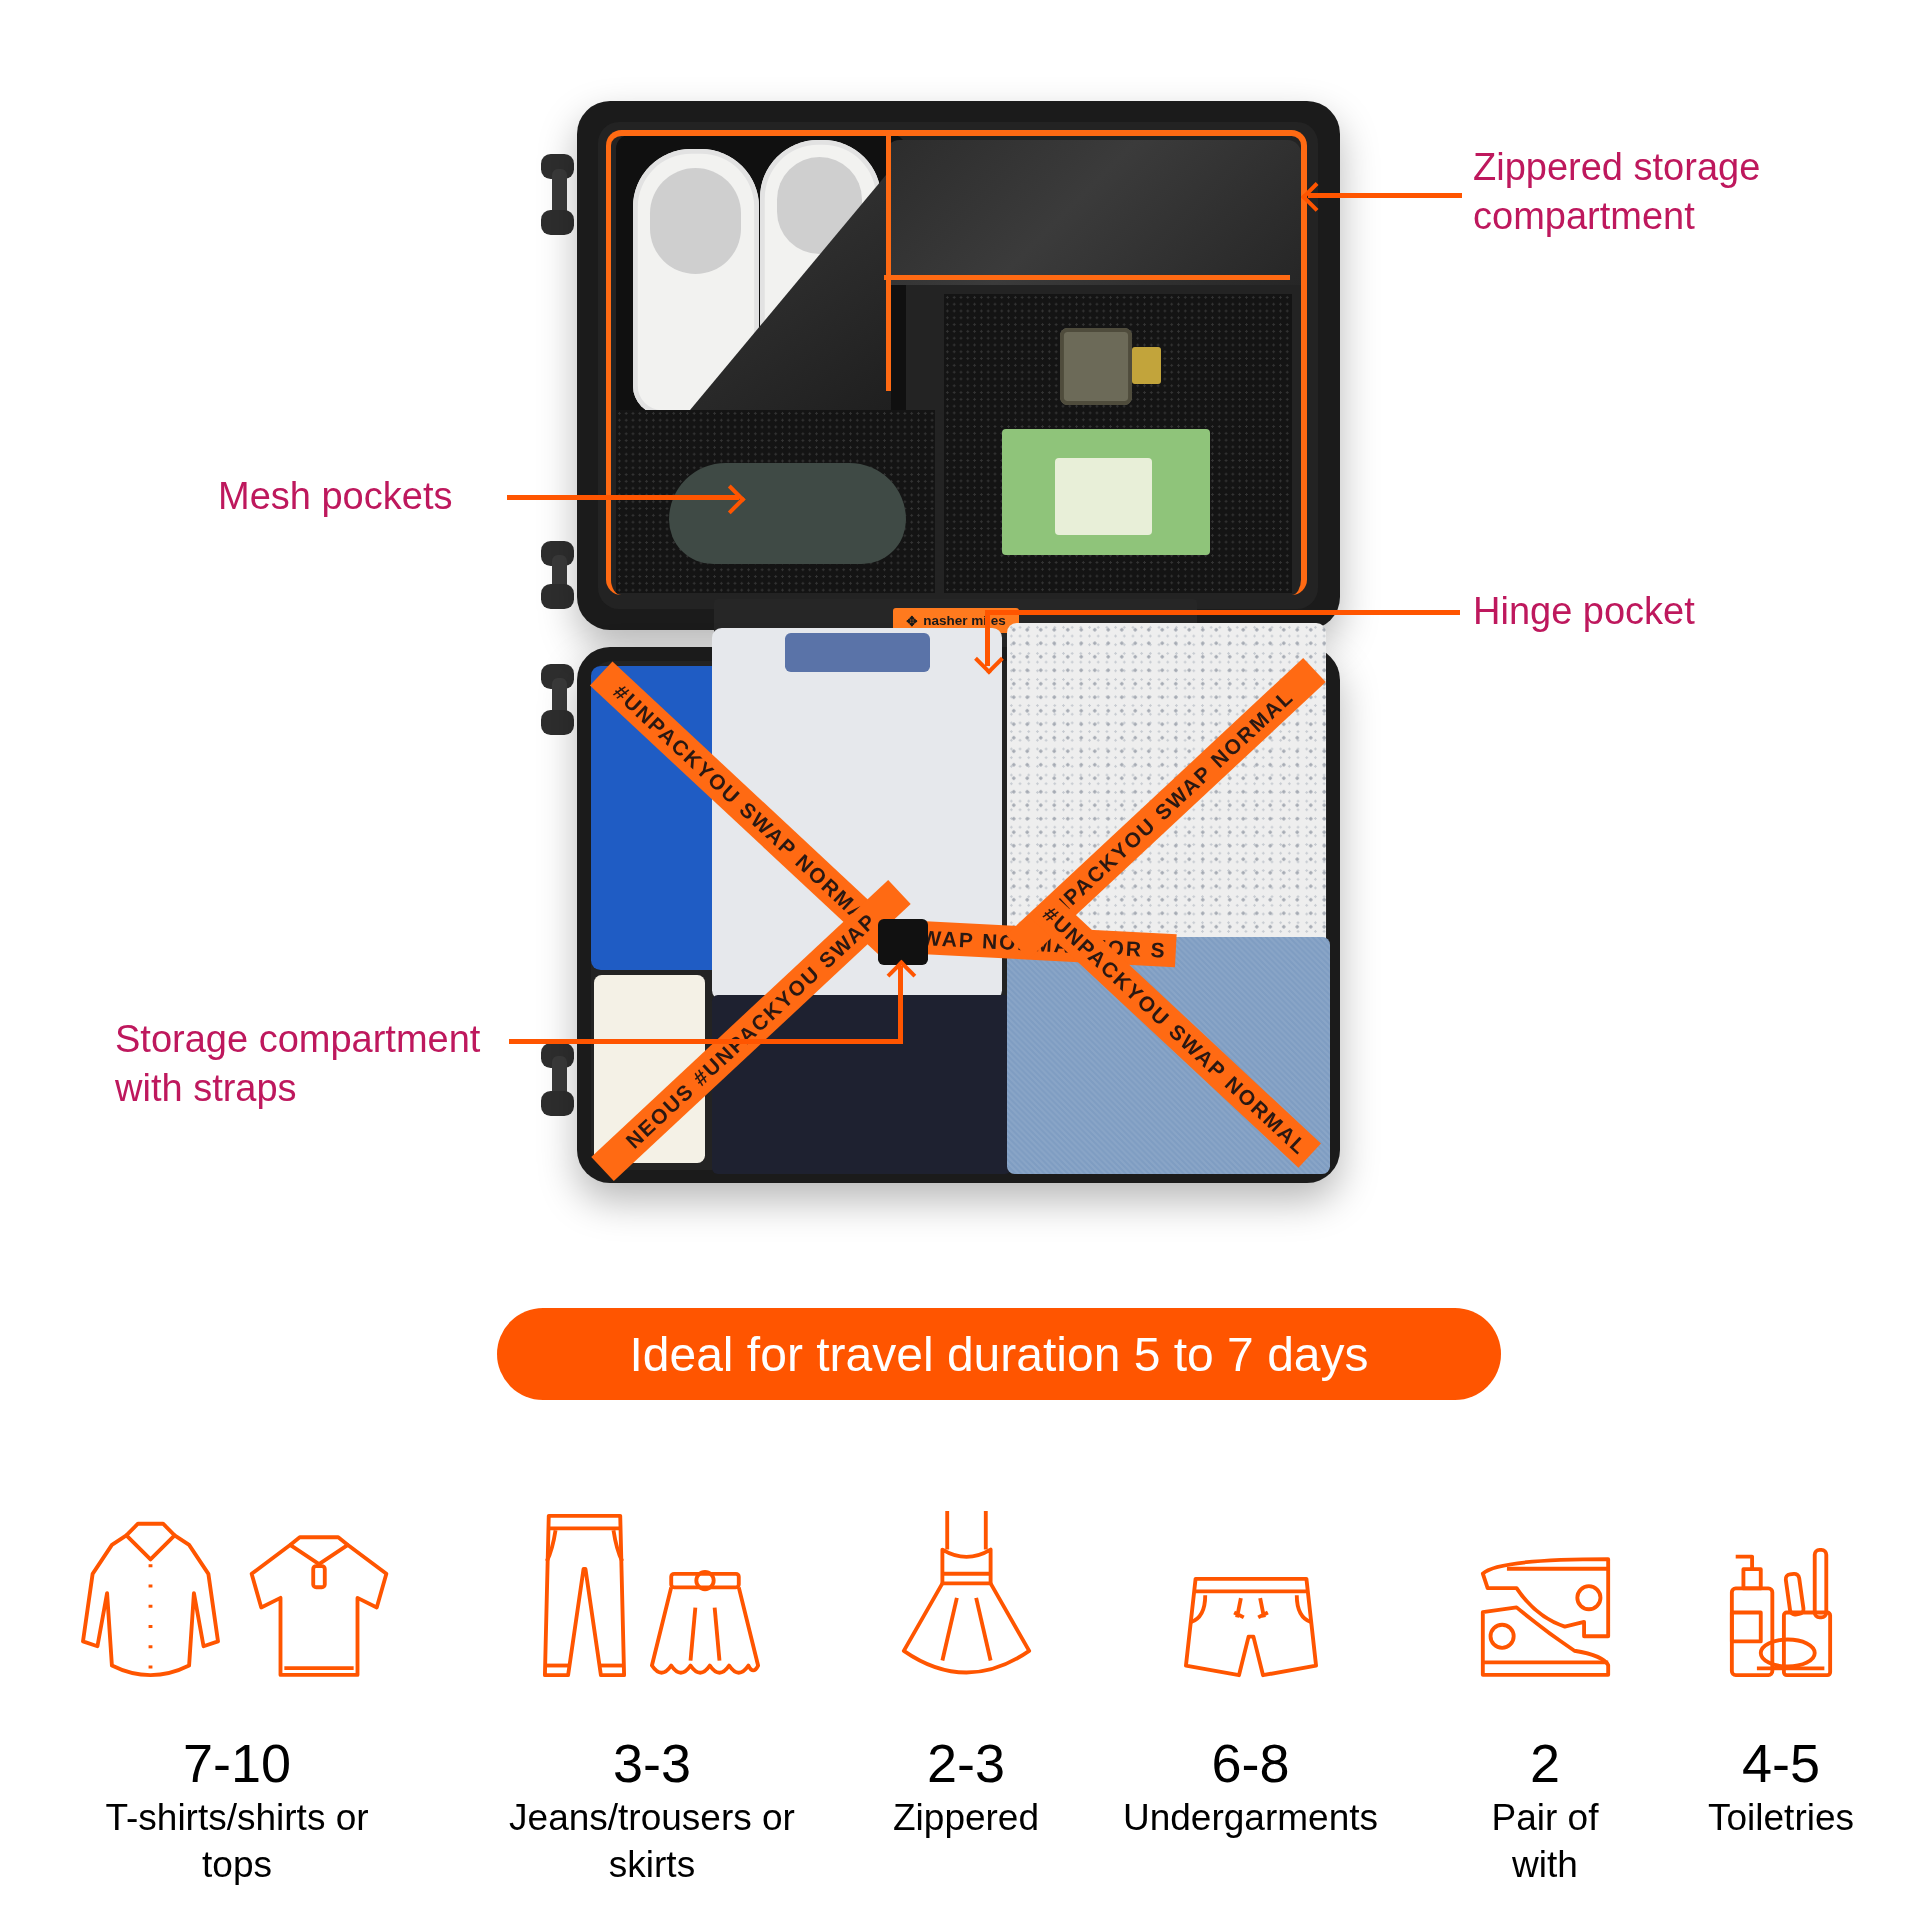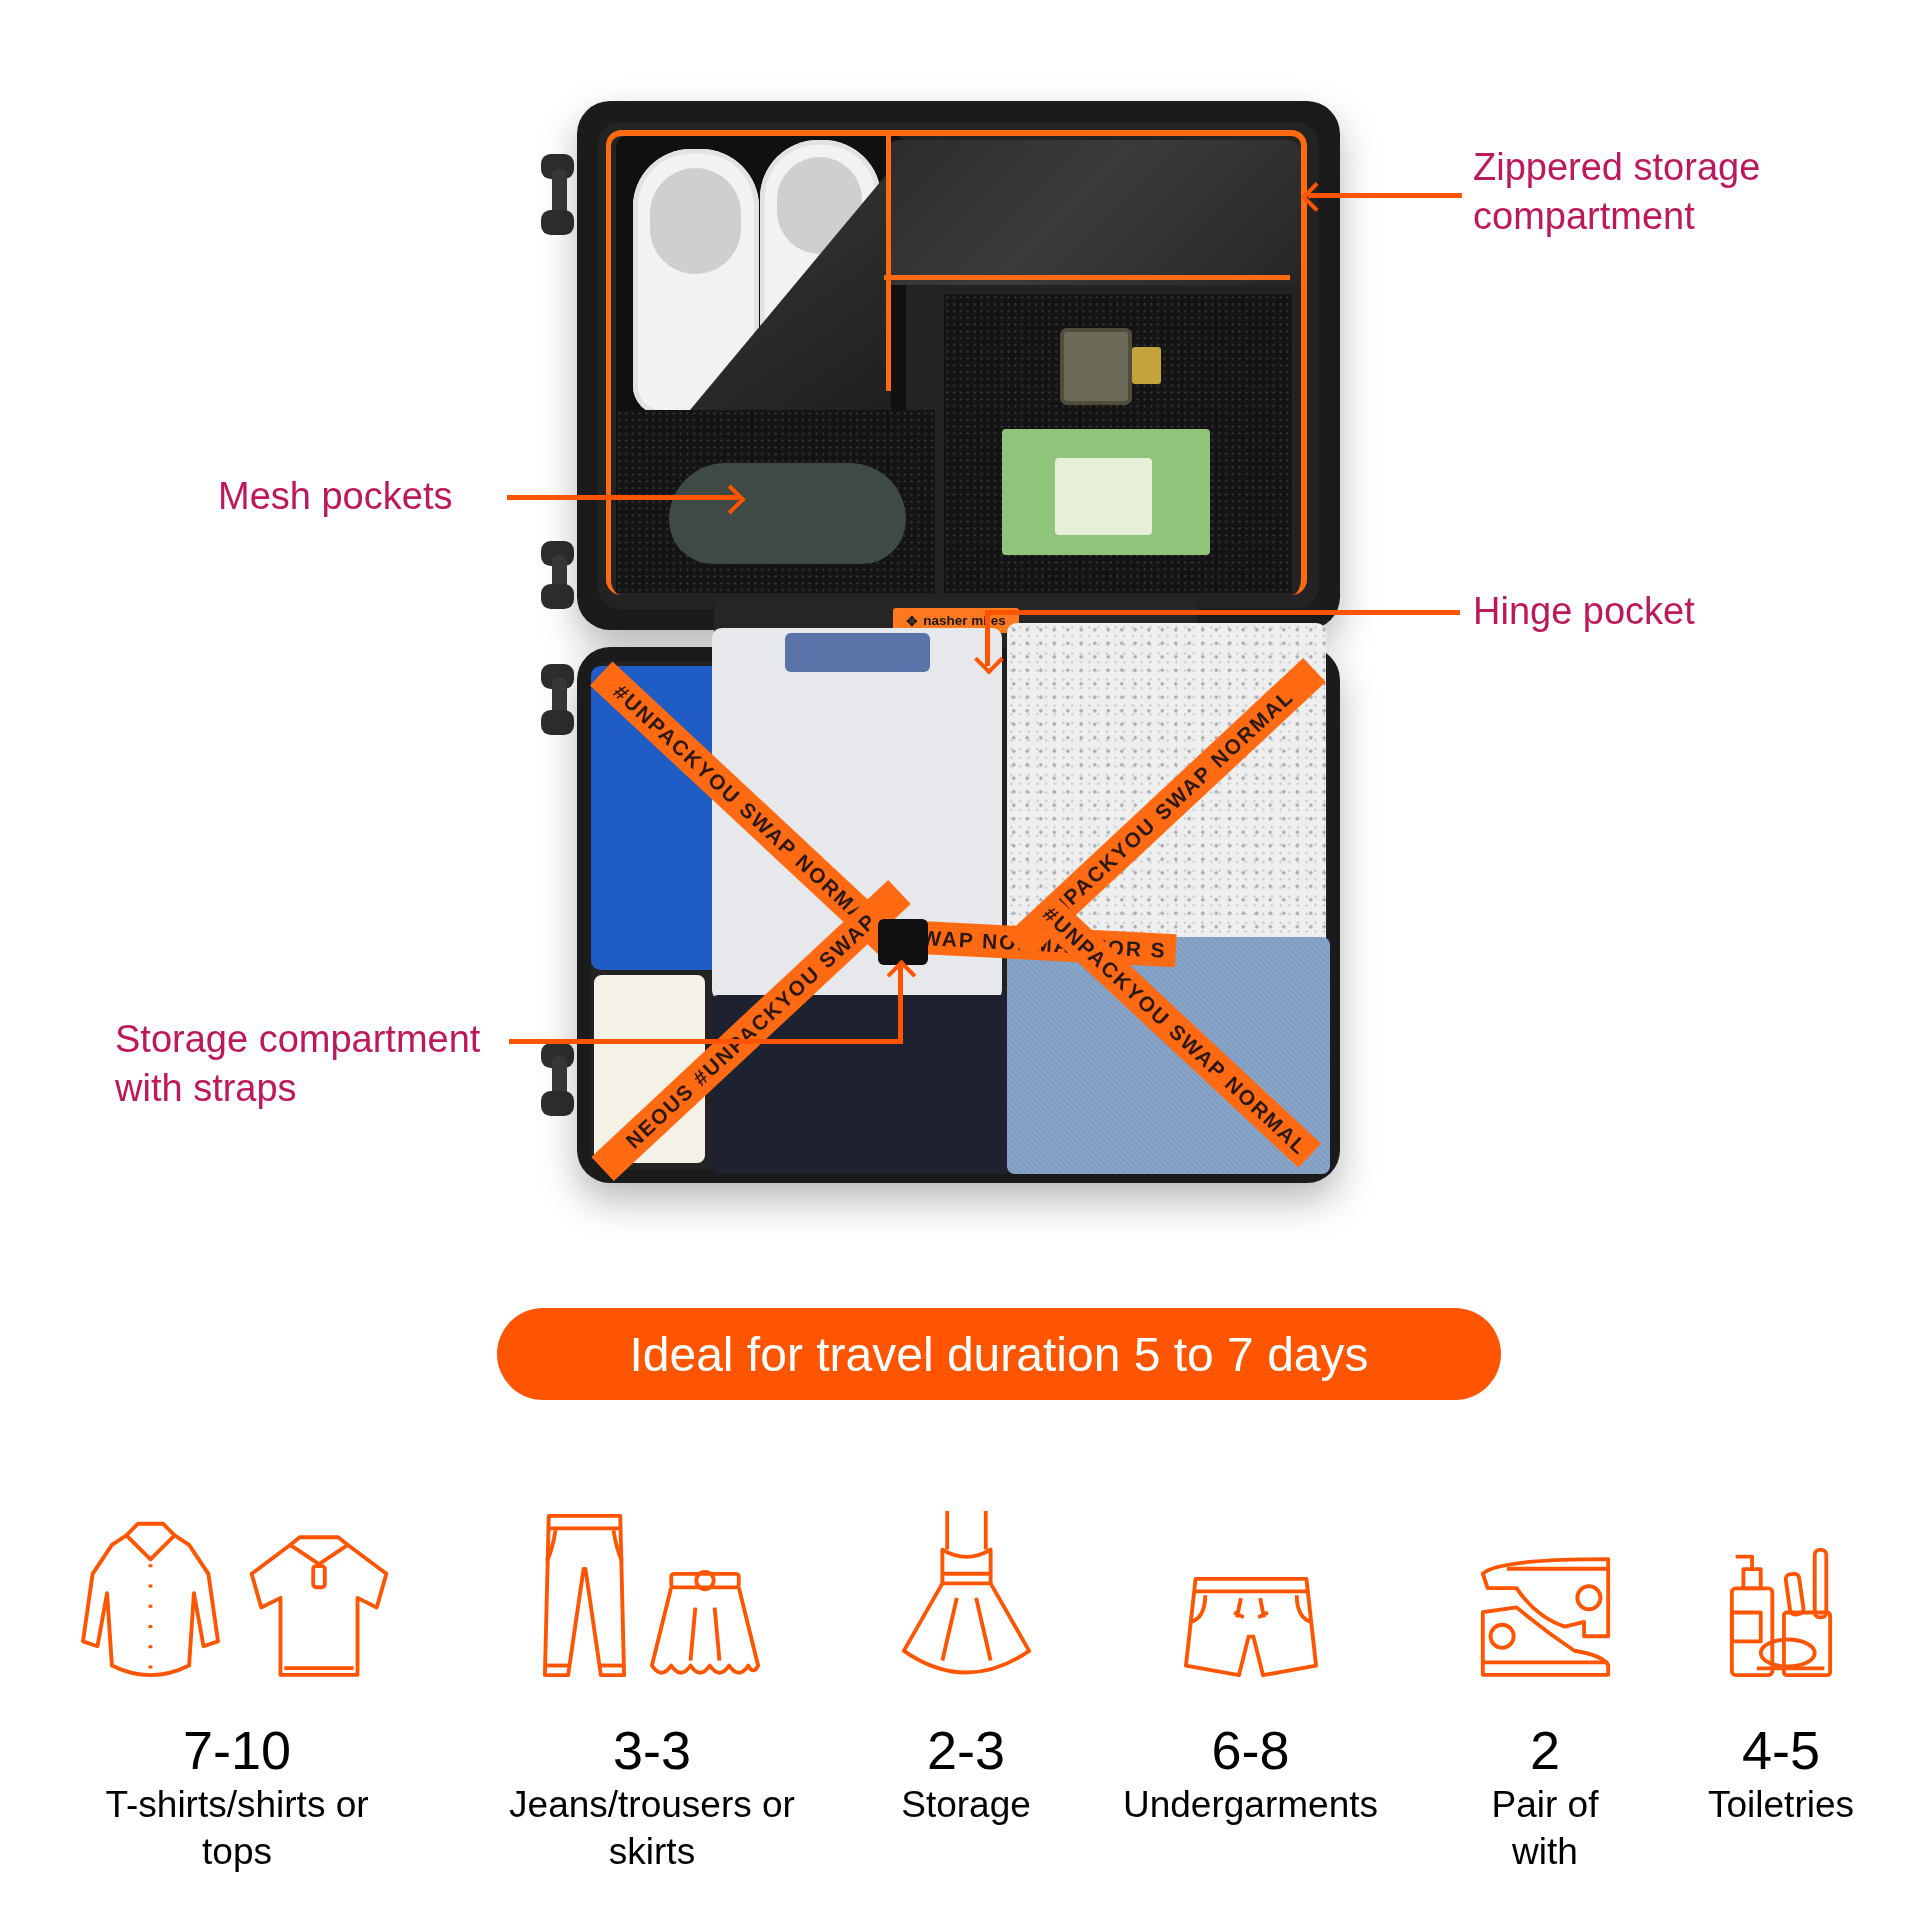"7-10" .pack-count { margin-top: 39px -> 52px }
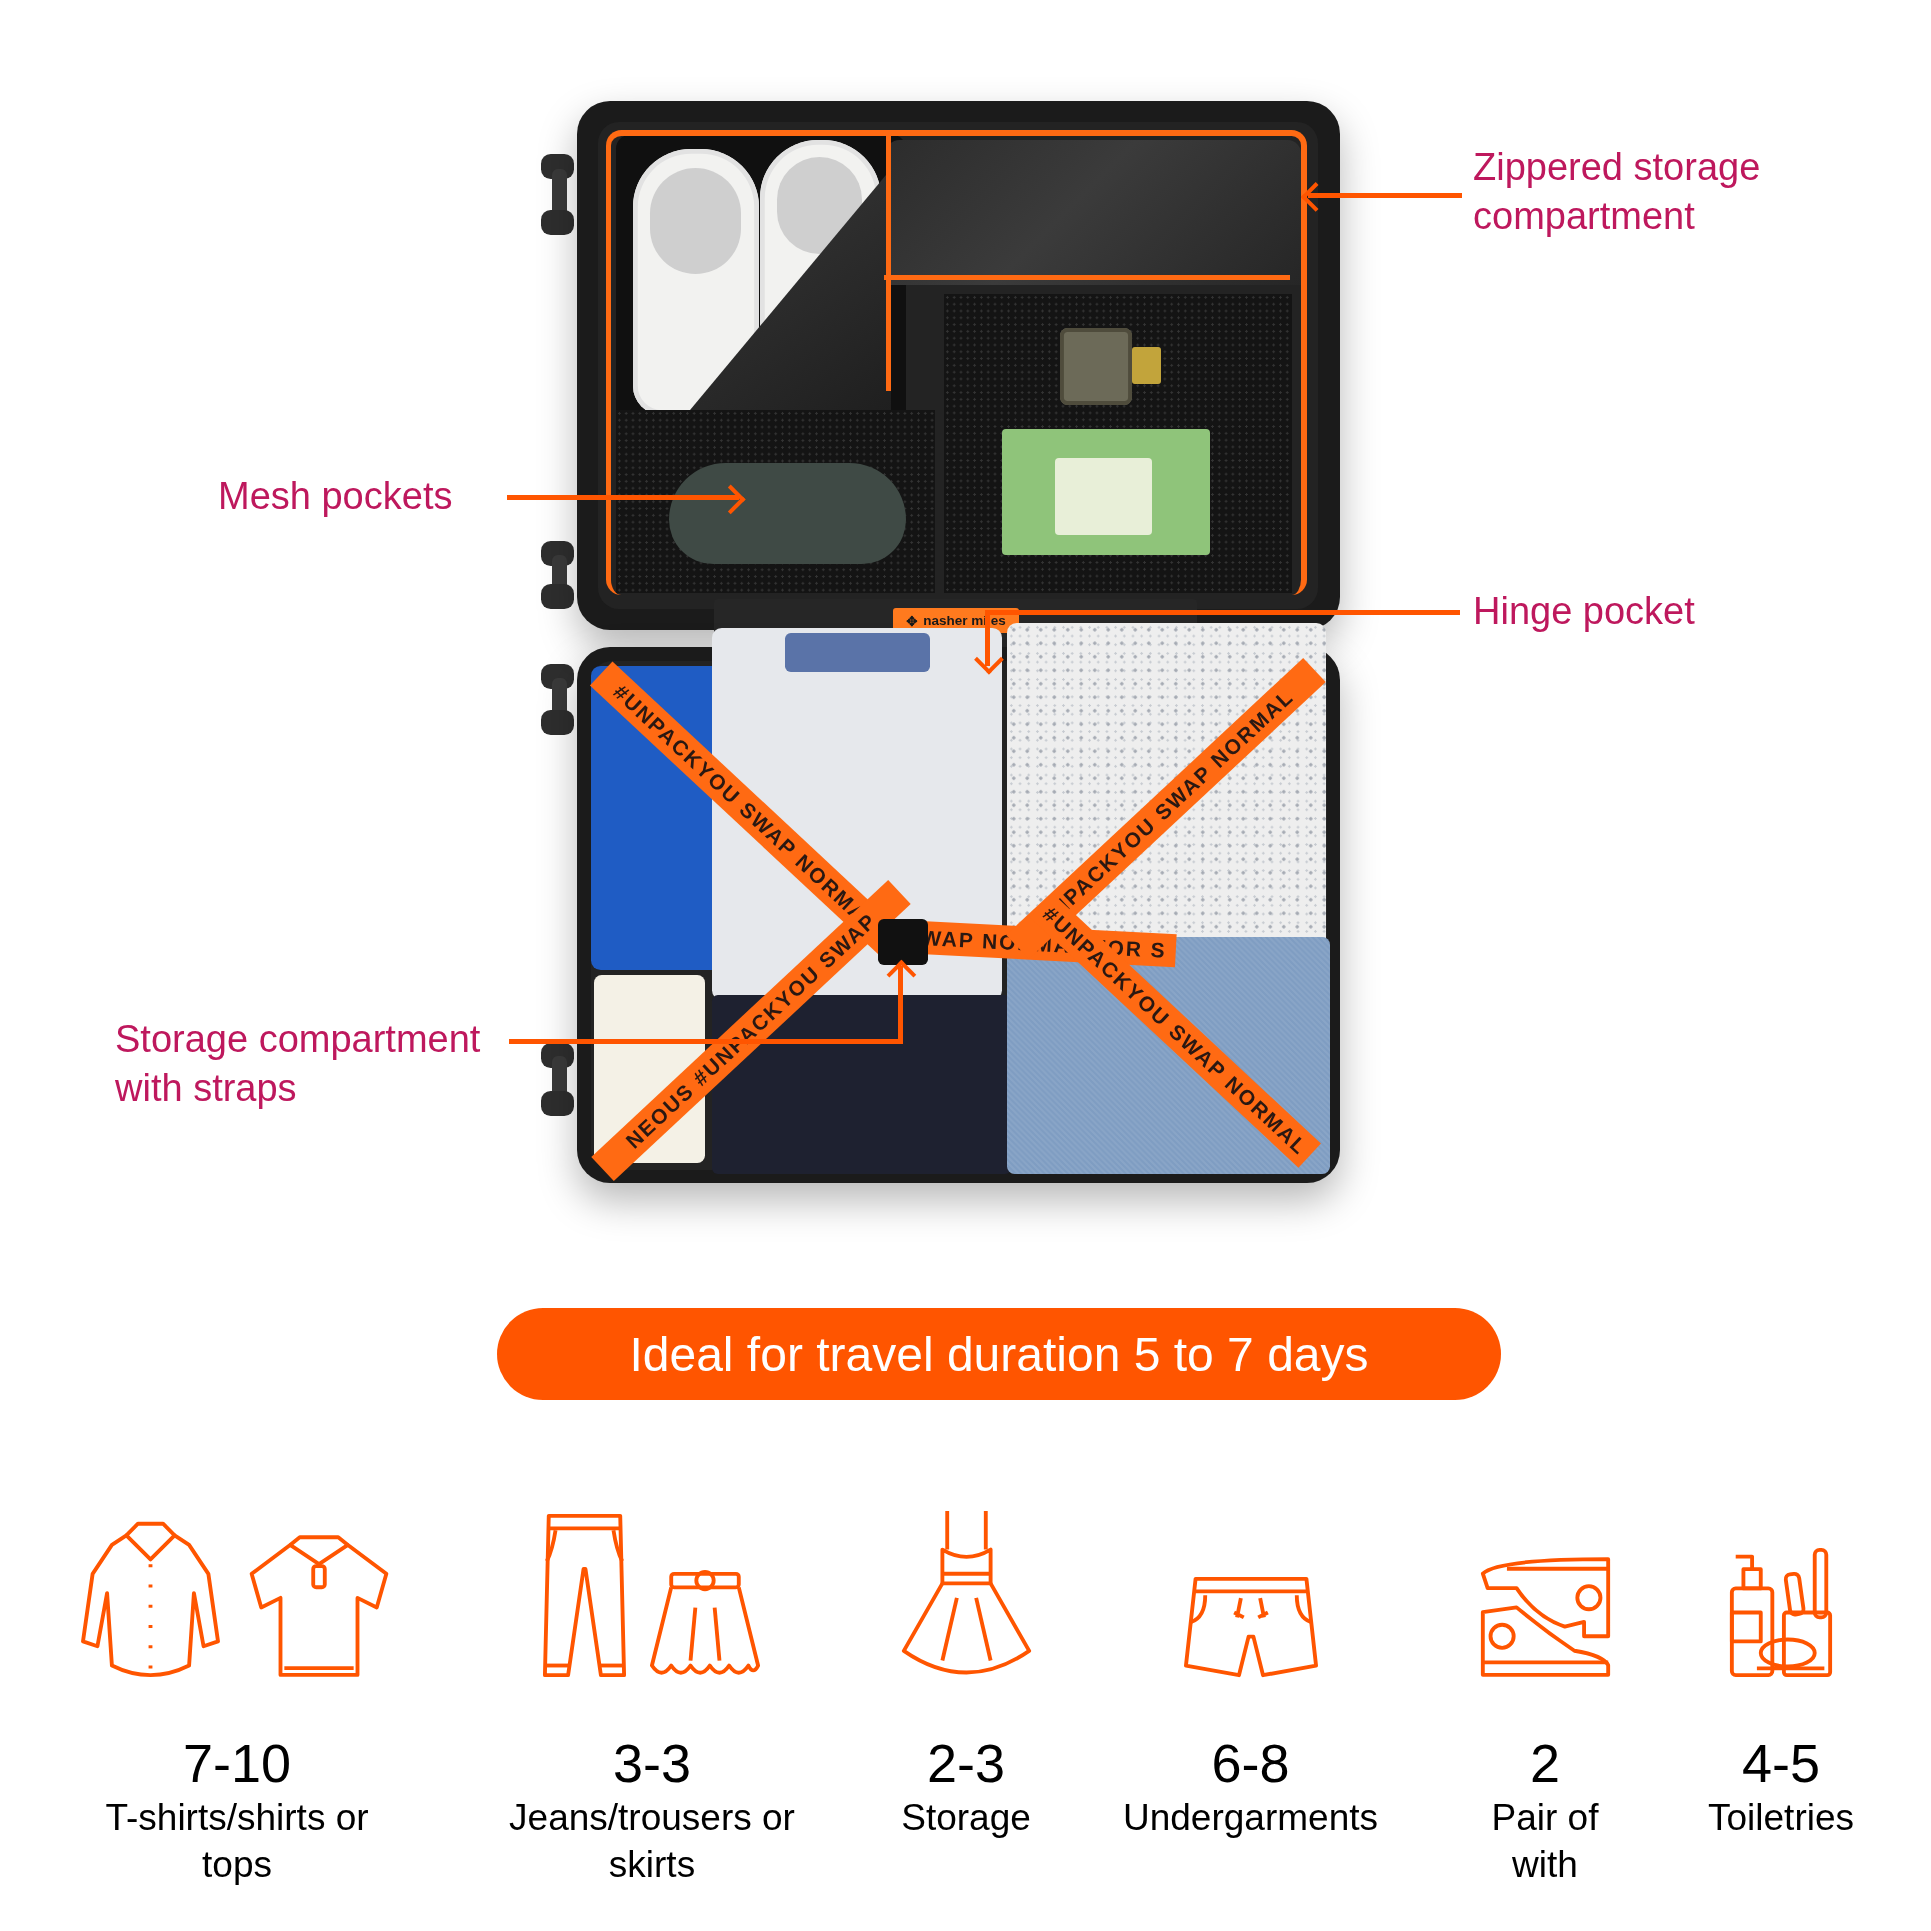"Storage" div { text: Storage -> Zippered }
